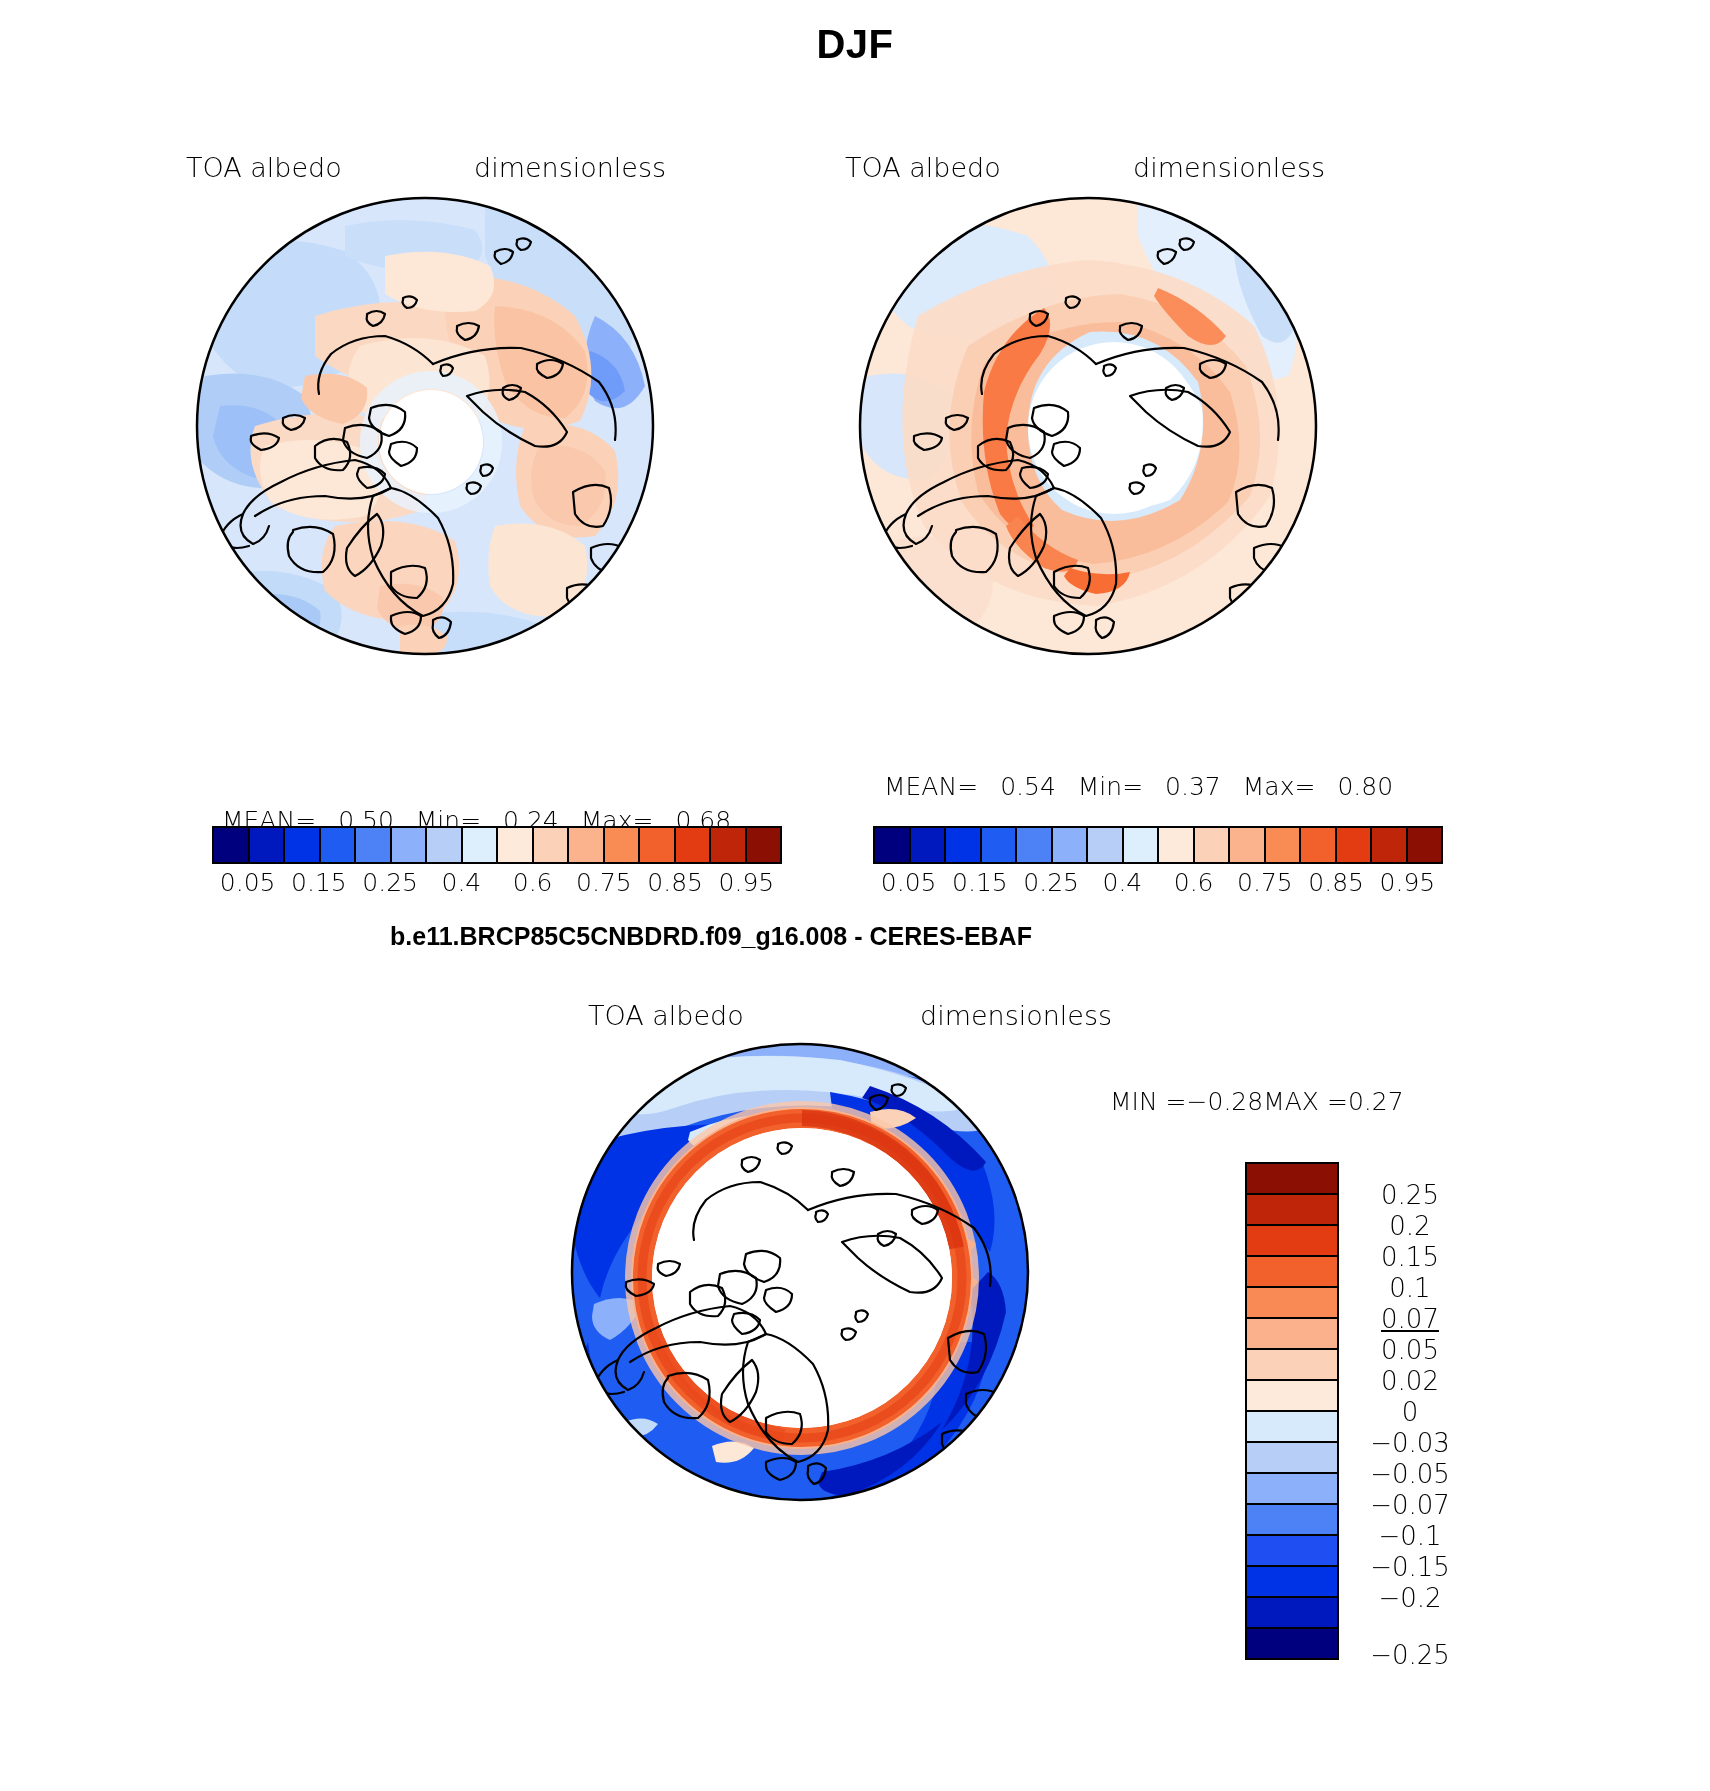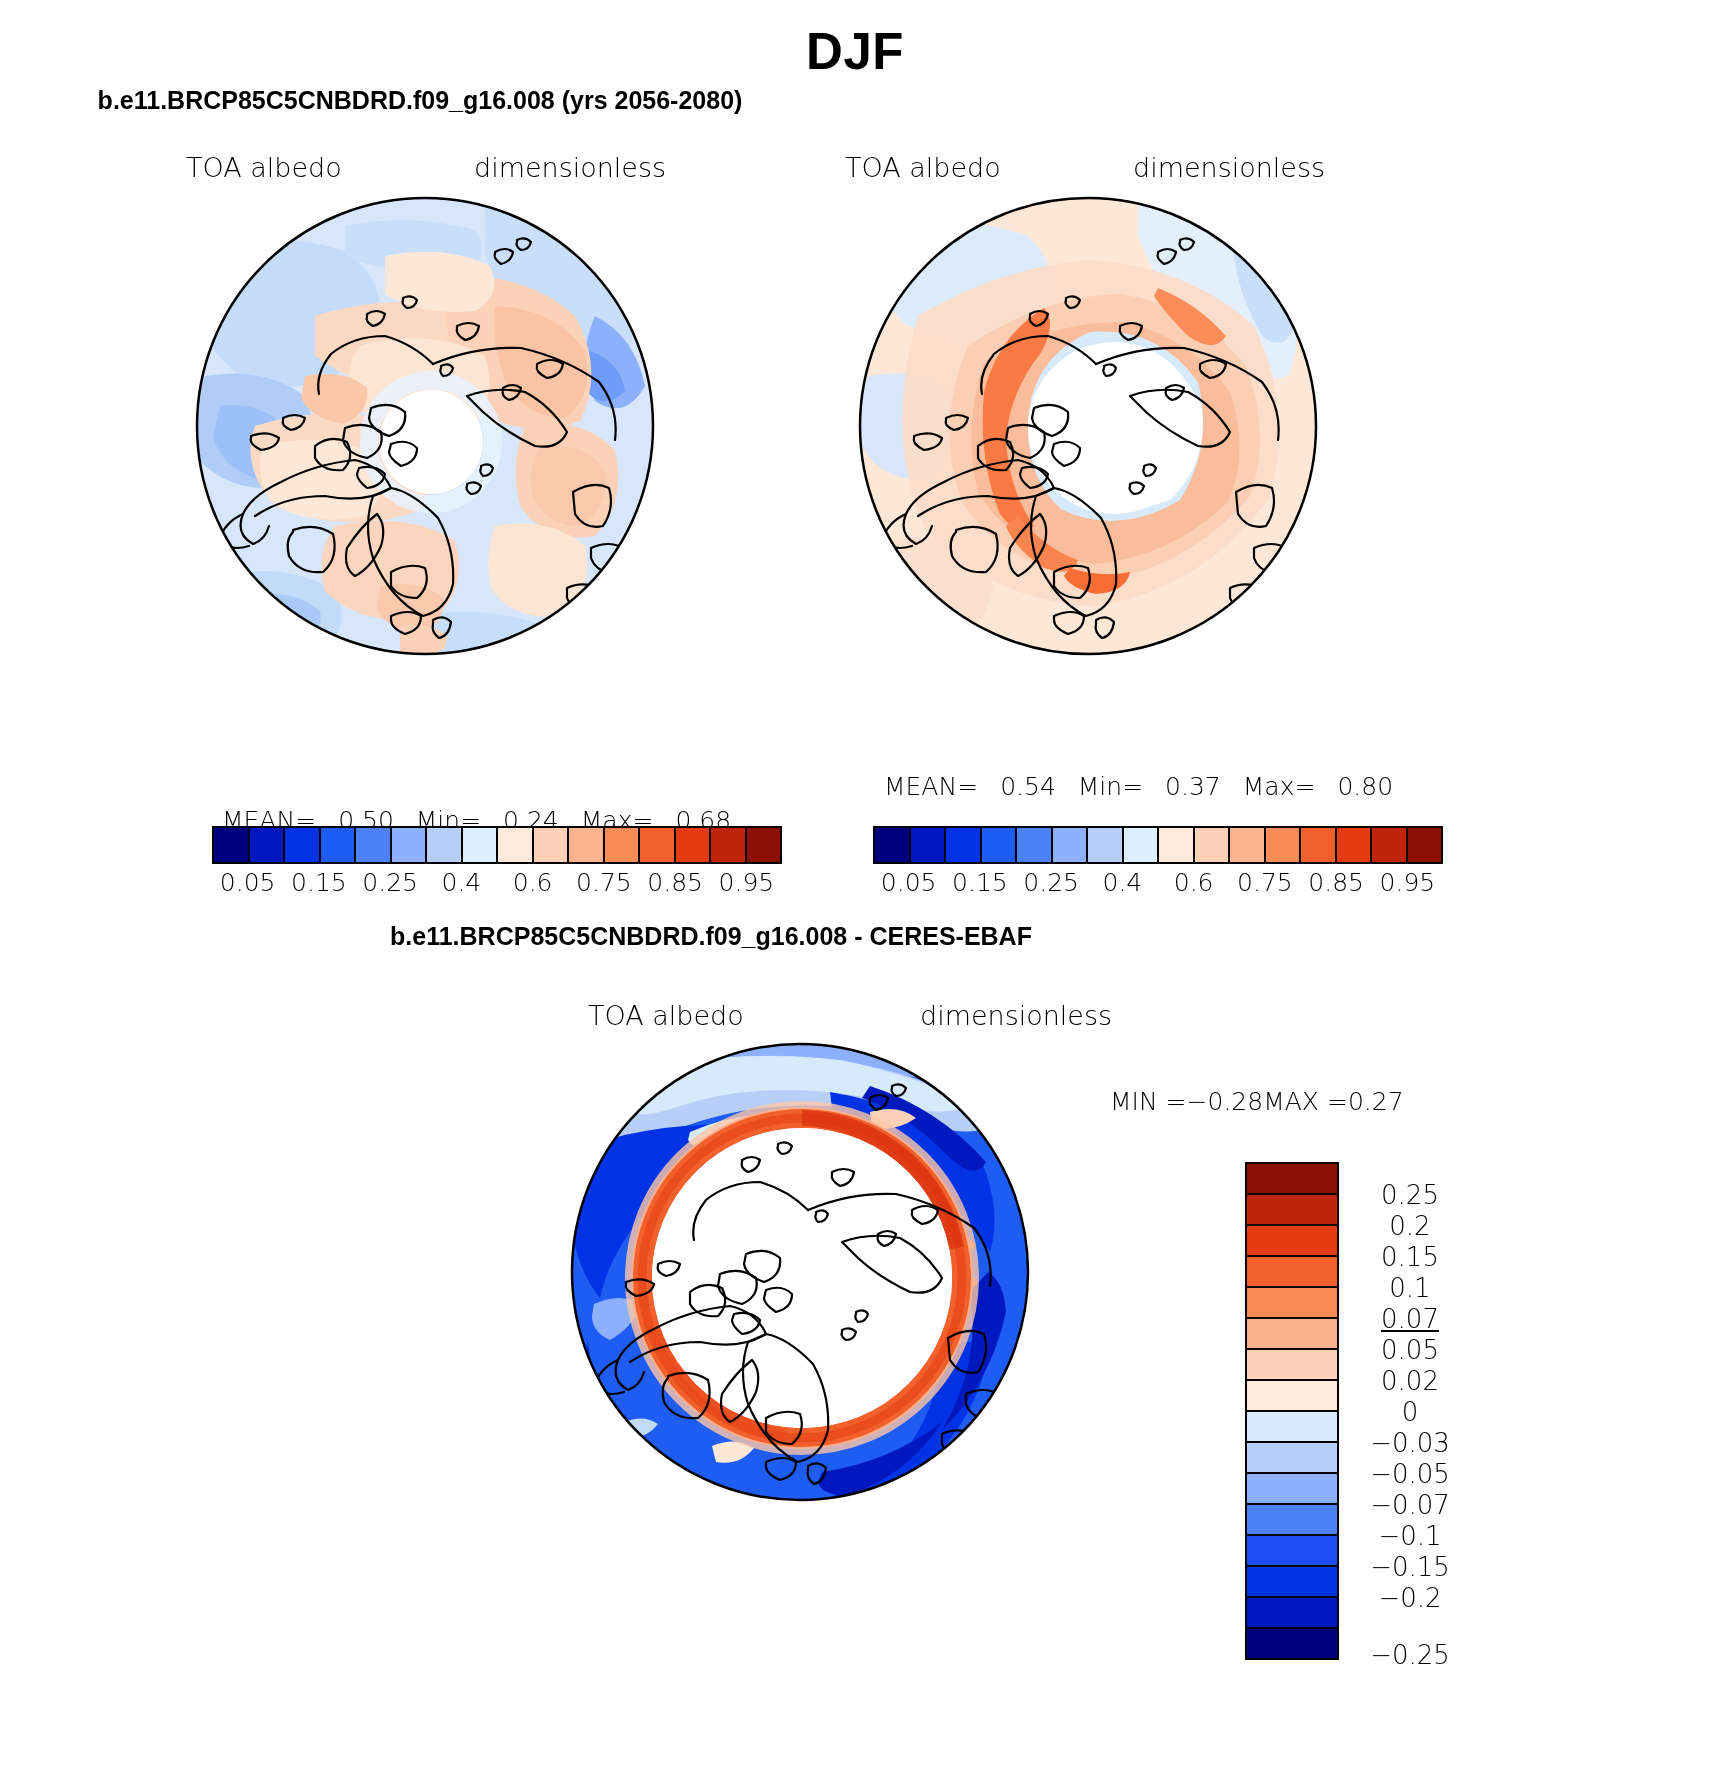"DJF" #main-title { font-size: 51px -> 40px }
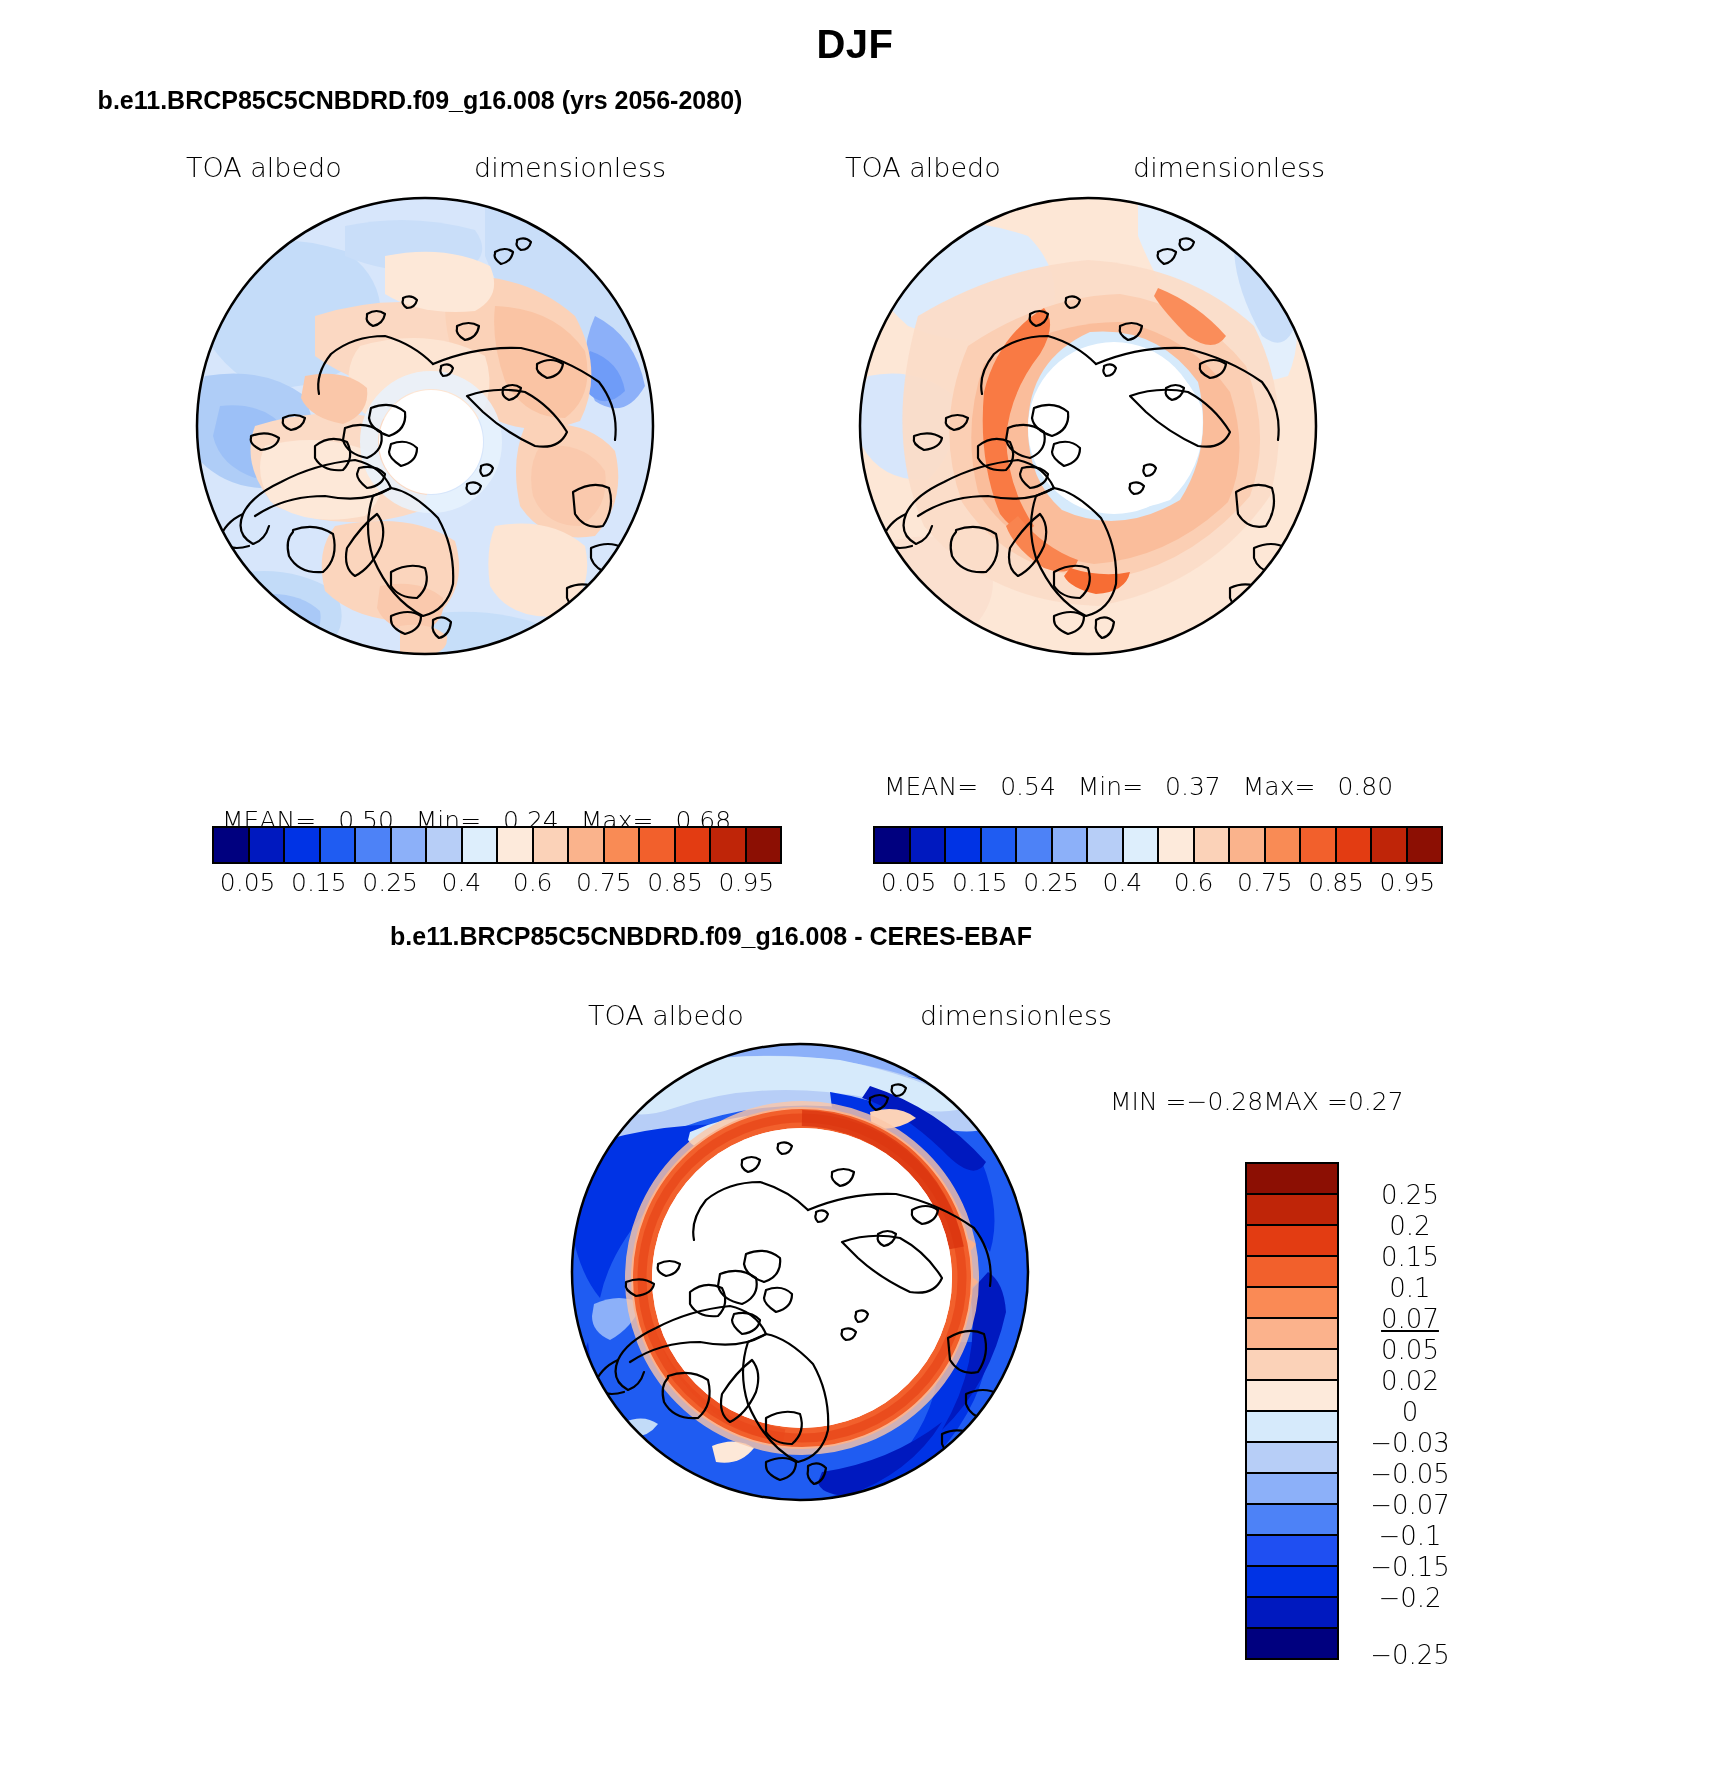"b.e11.BRCP85C5CNBDRD.f09_g16.008 (yrs" div.abs { html: <div>b.e11.BRCP85C5CNBDRD.f09_g16.008 (yrs 2056-2080)</div> -> none }
